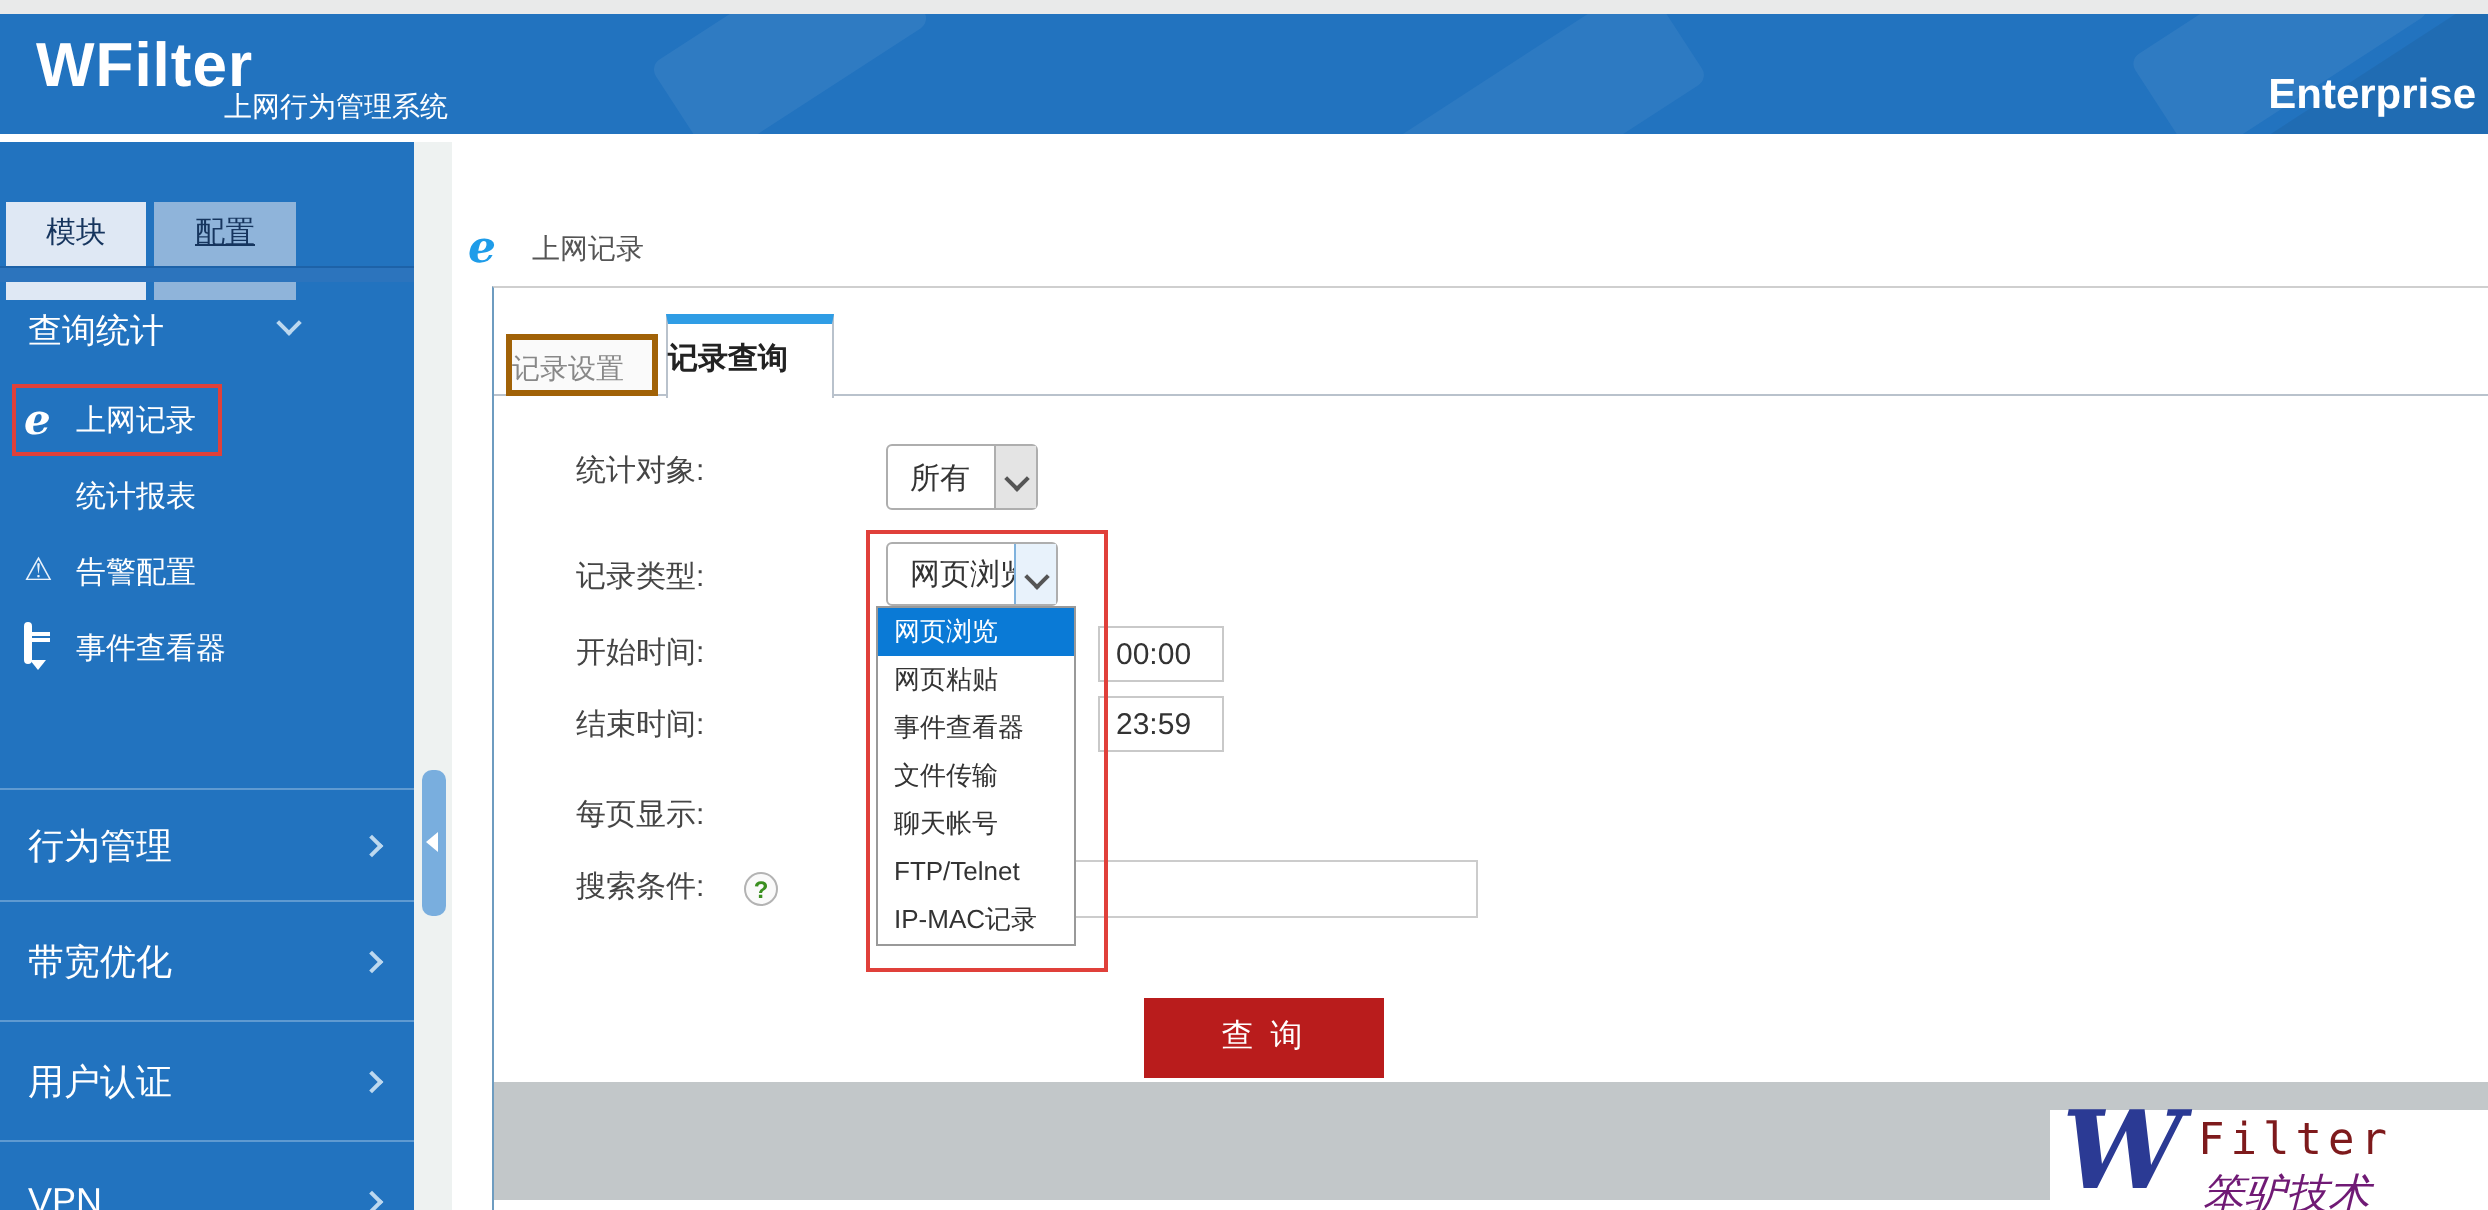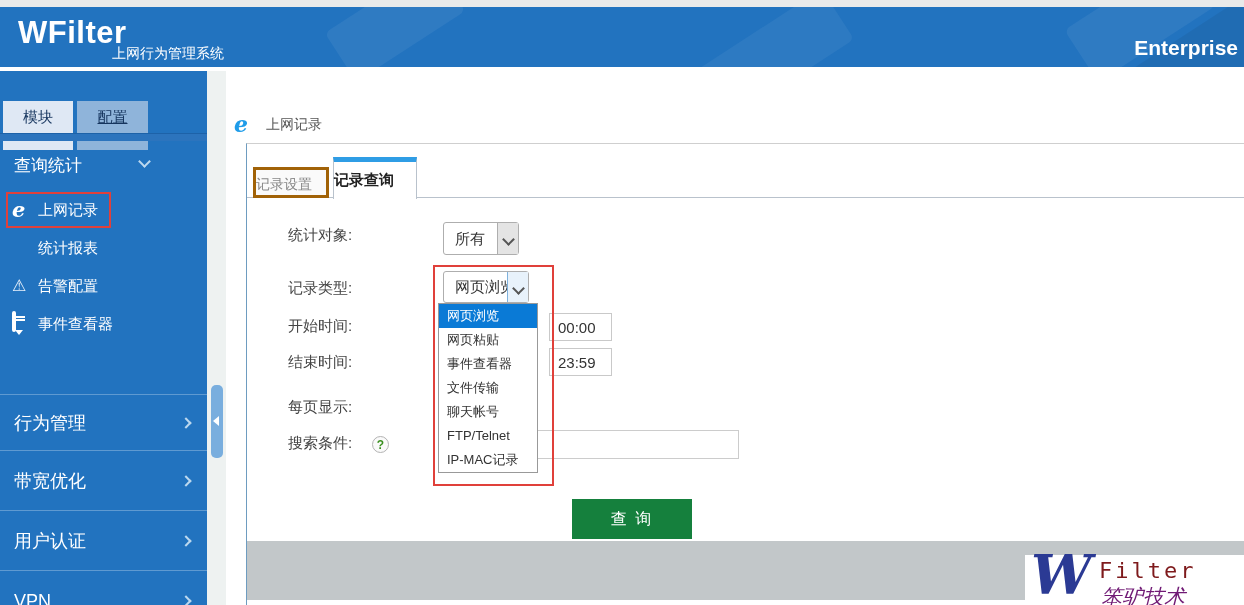"查 询" .query-btn { background: #15803d -> #b91c1c }
